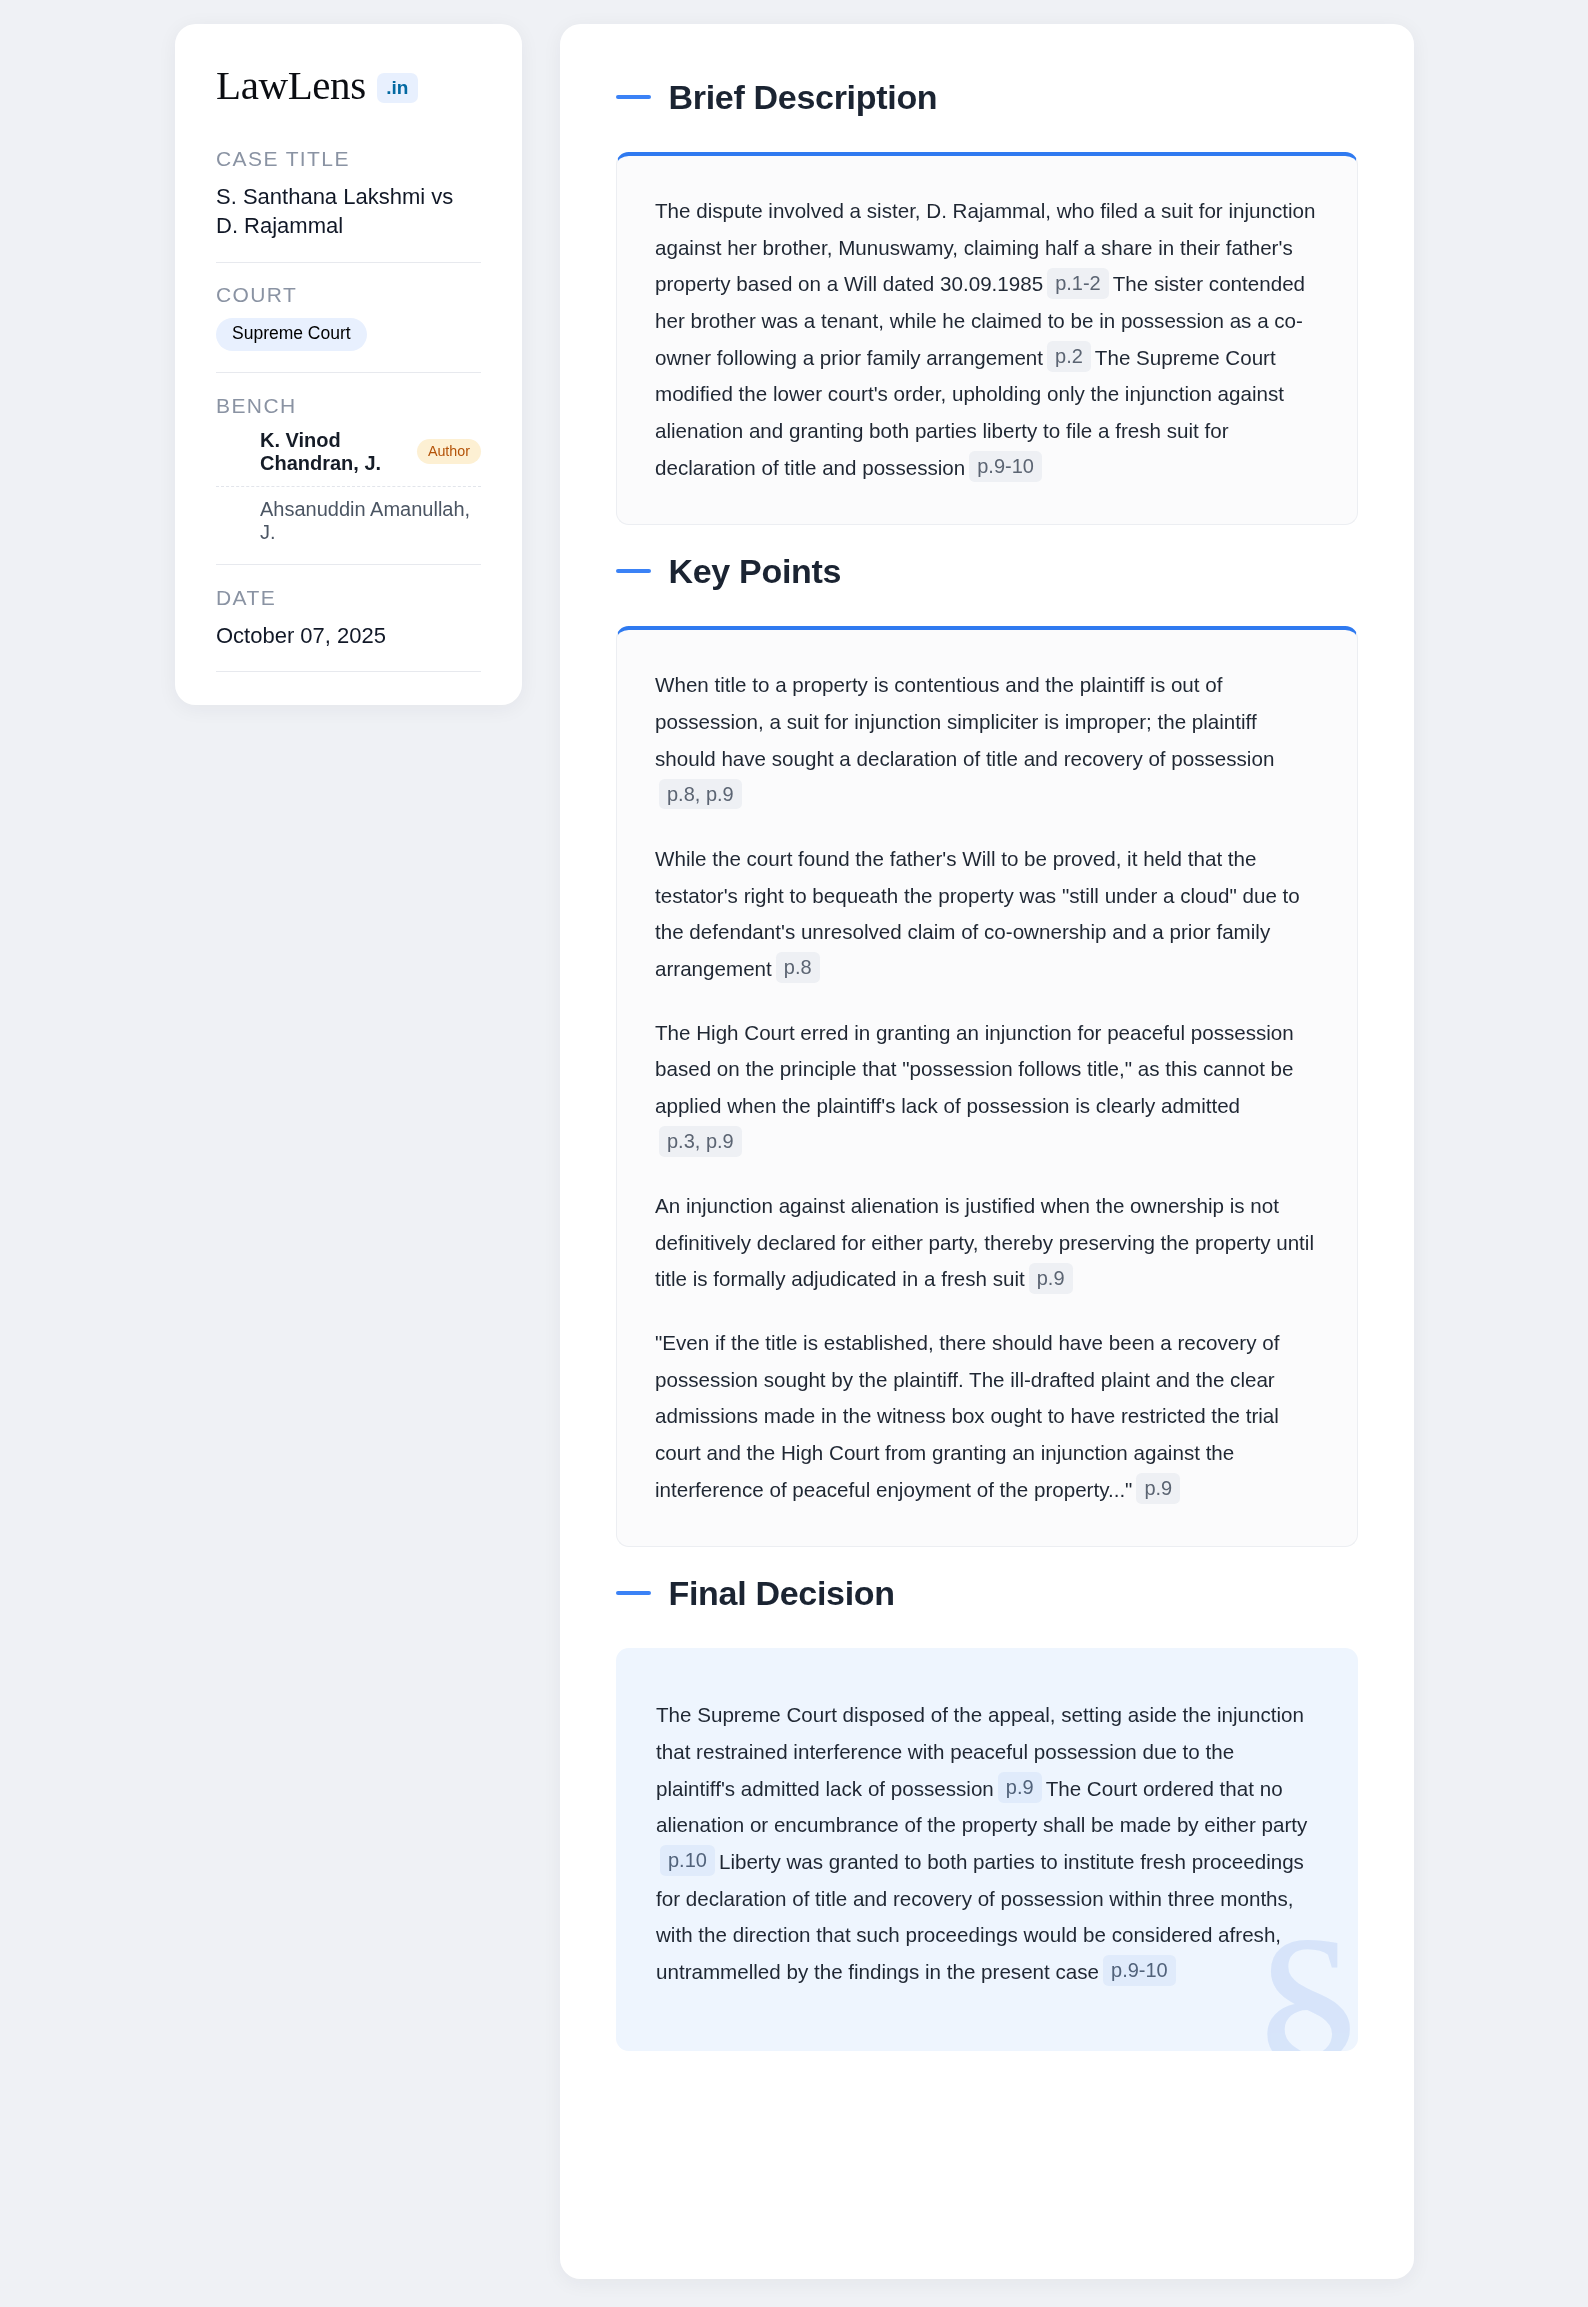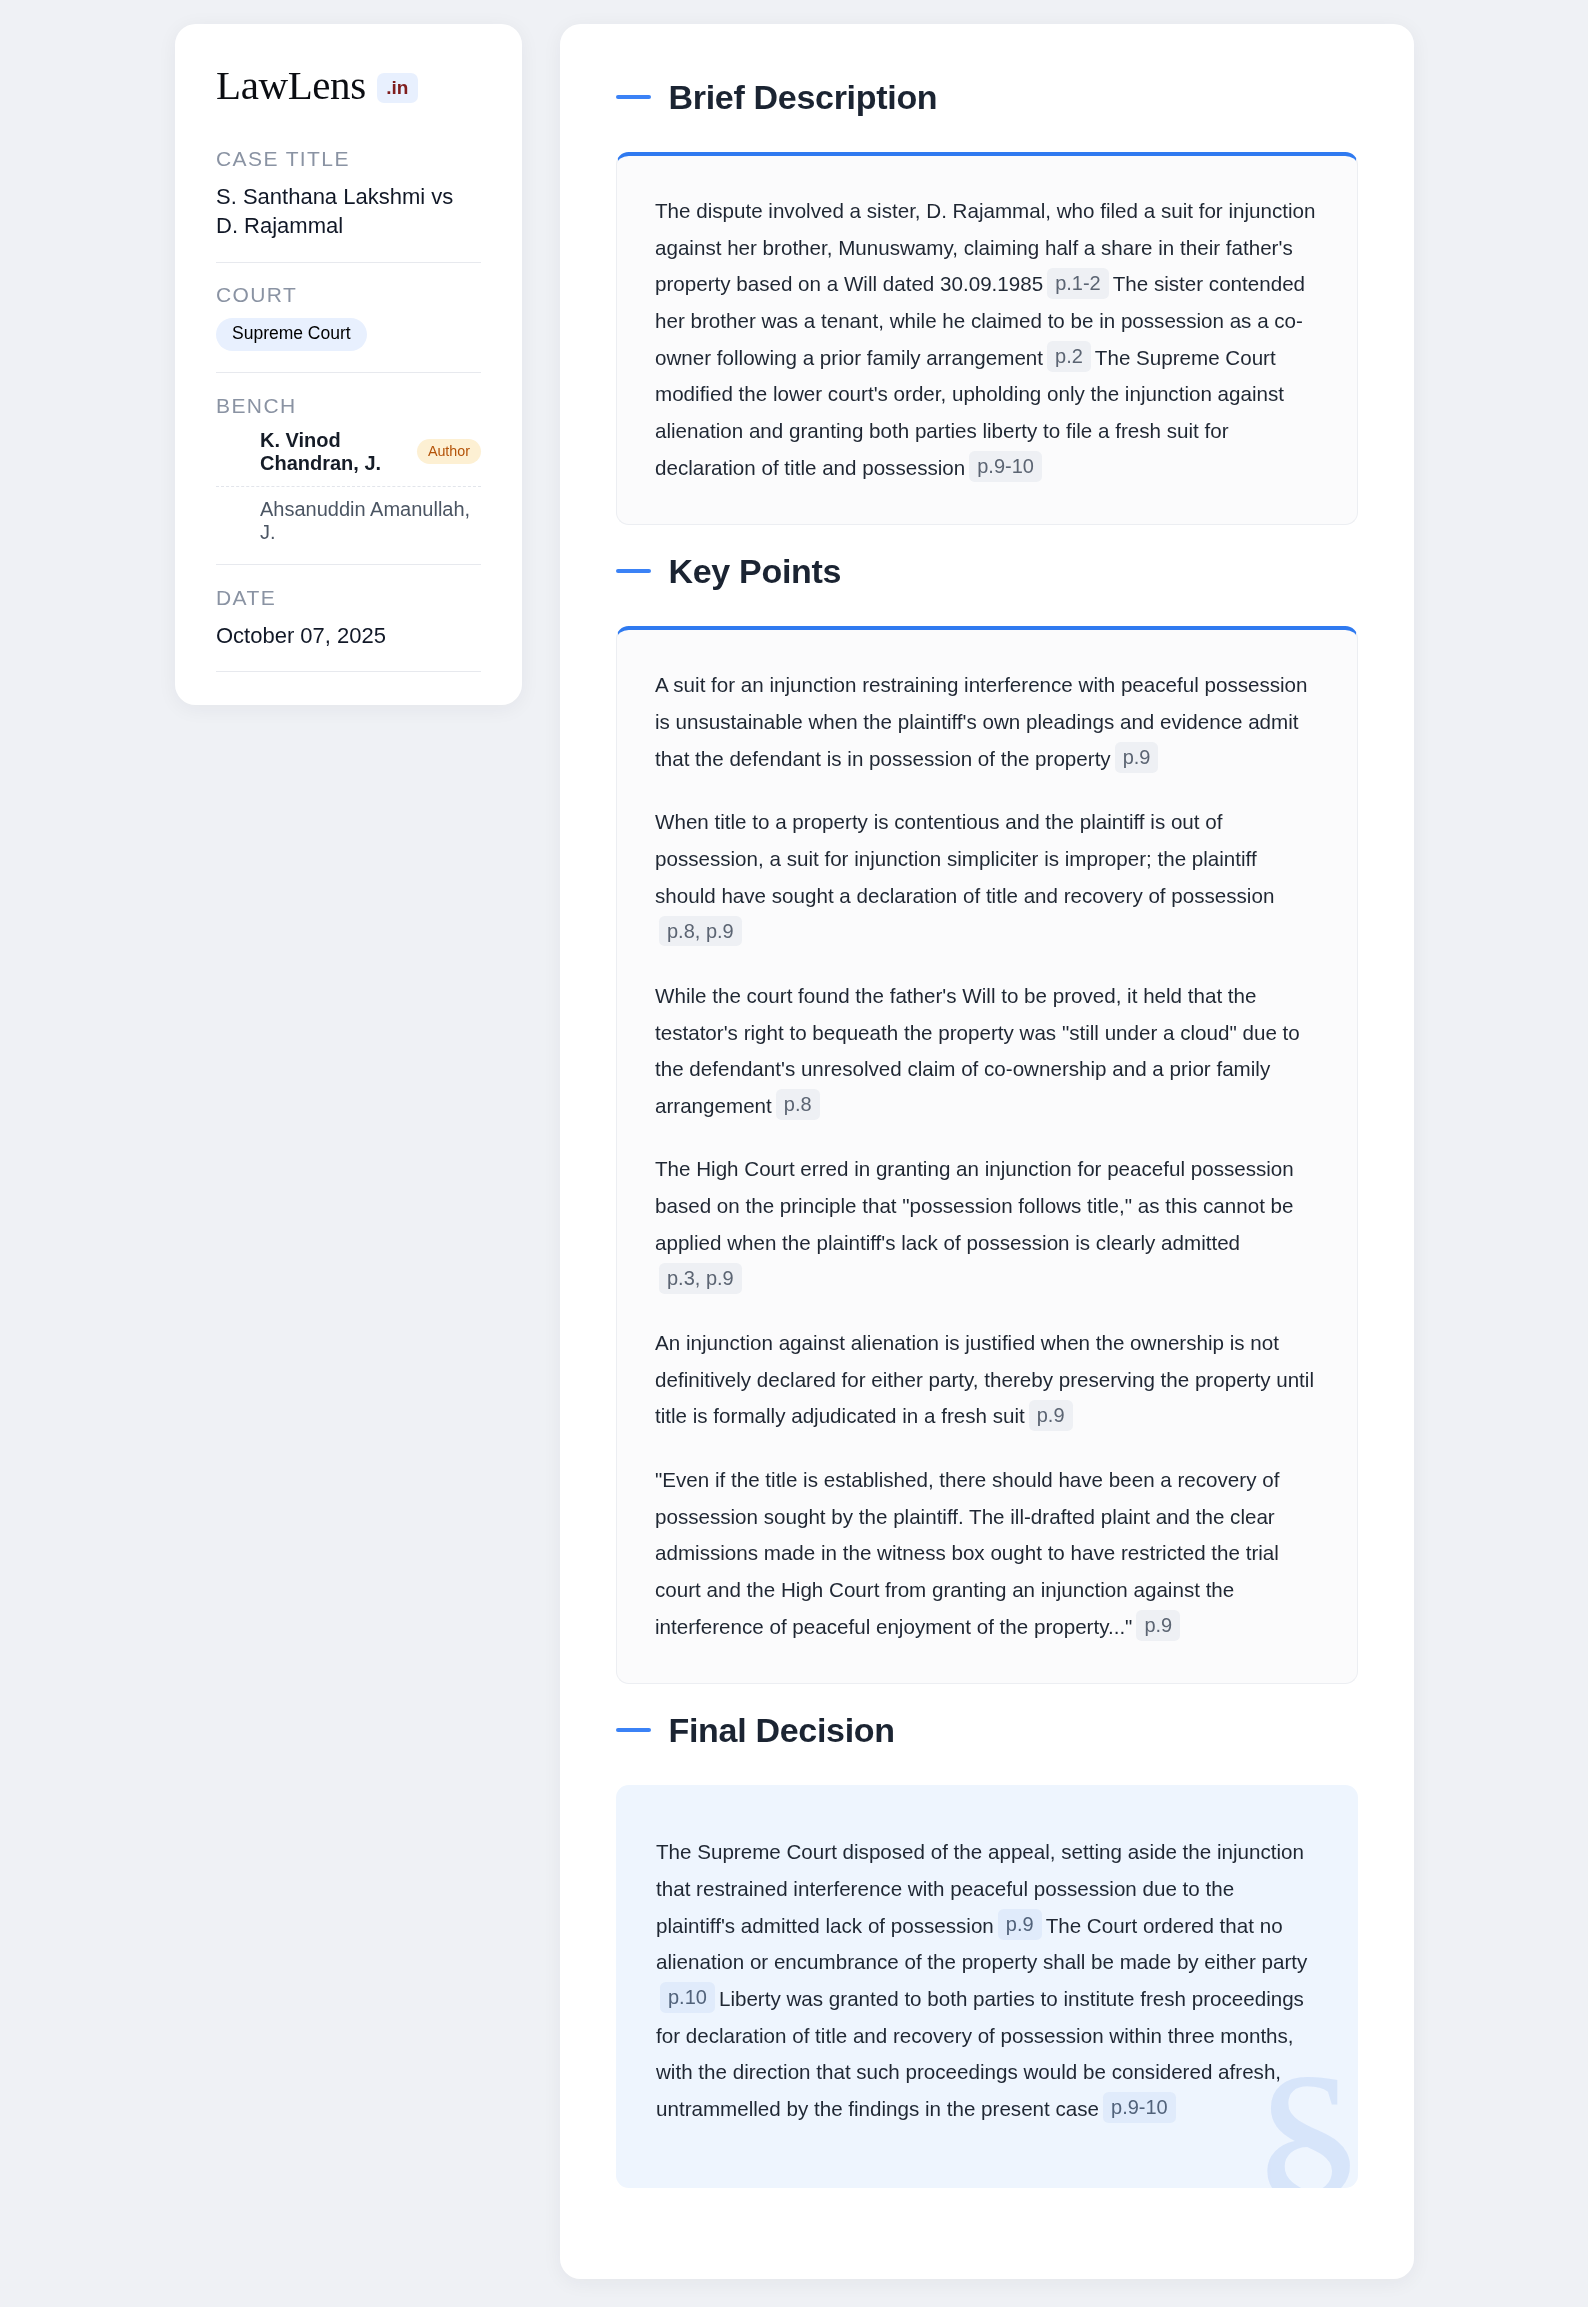".in" .brand-tld { color: #7f1d1d -> #0369a1 }
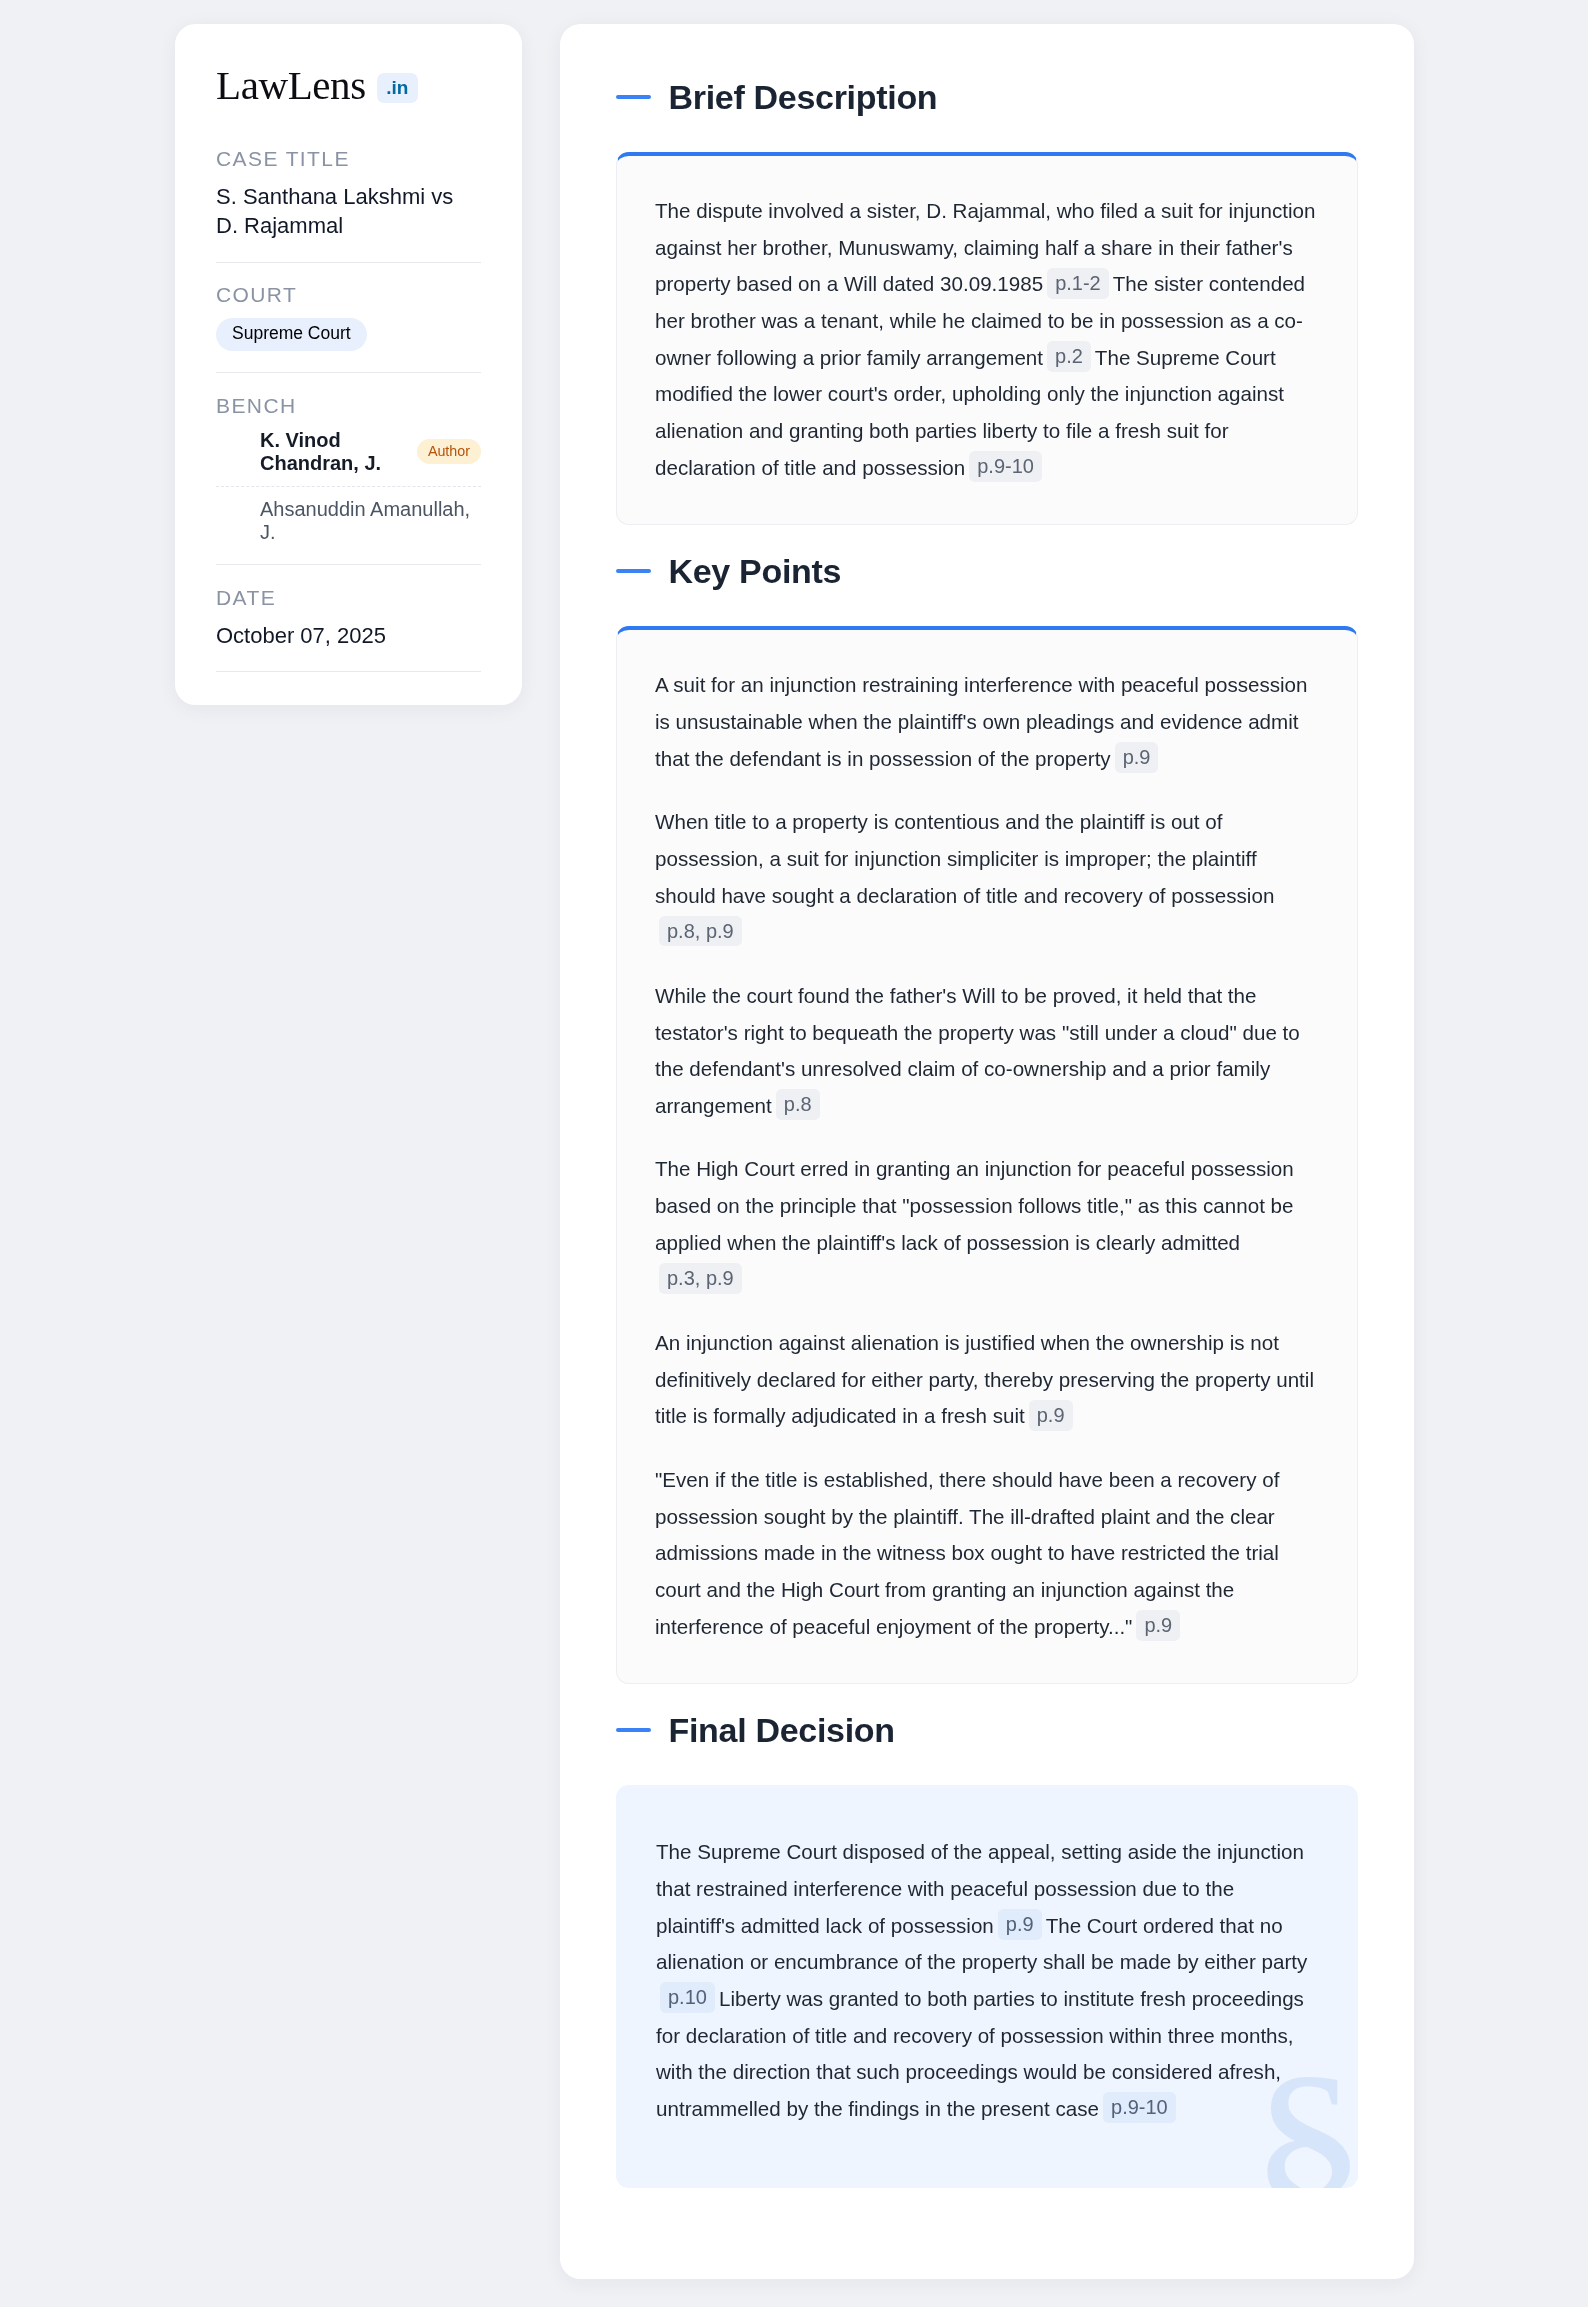"A suit for an injunction" p.para { html: <p><span>A suit for an injunction restraining interference with peaceful possession is unsustainable when the plaintiff's own pleadings and evidence admit that the defendant is in possession of the property</span><span>p.9</span></p> -> none }
